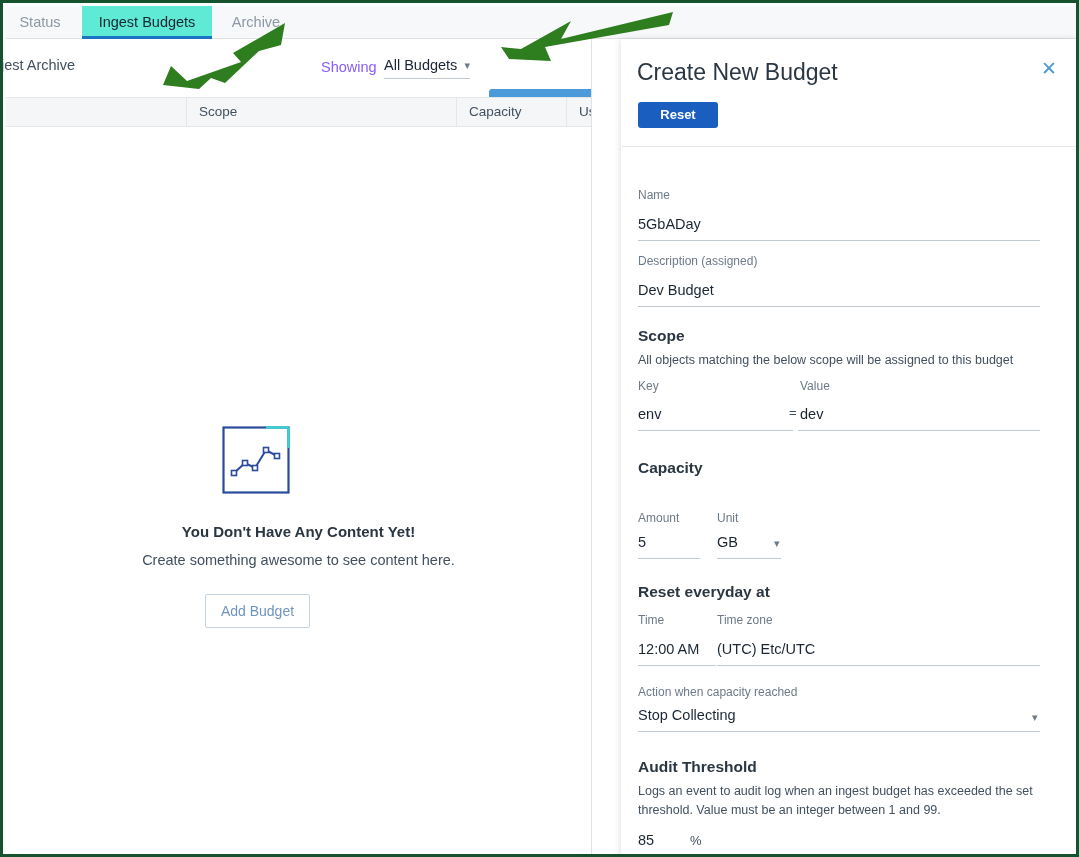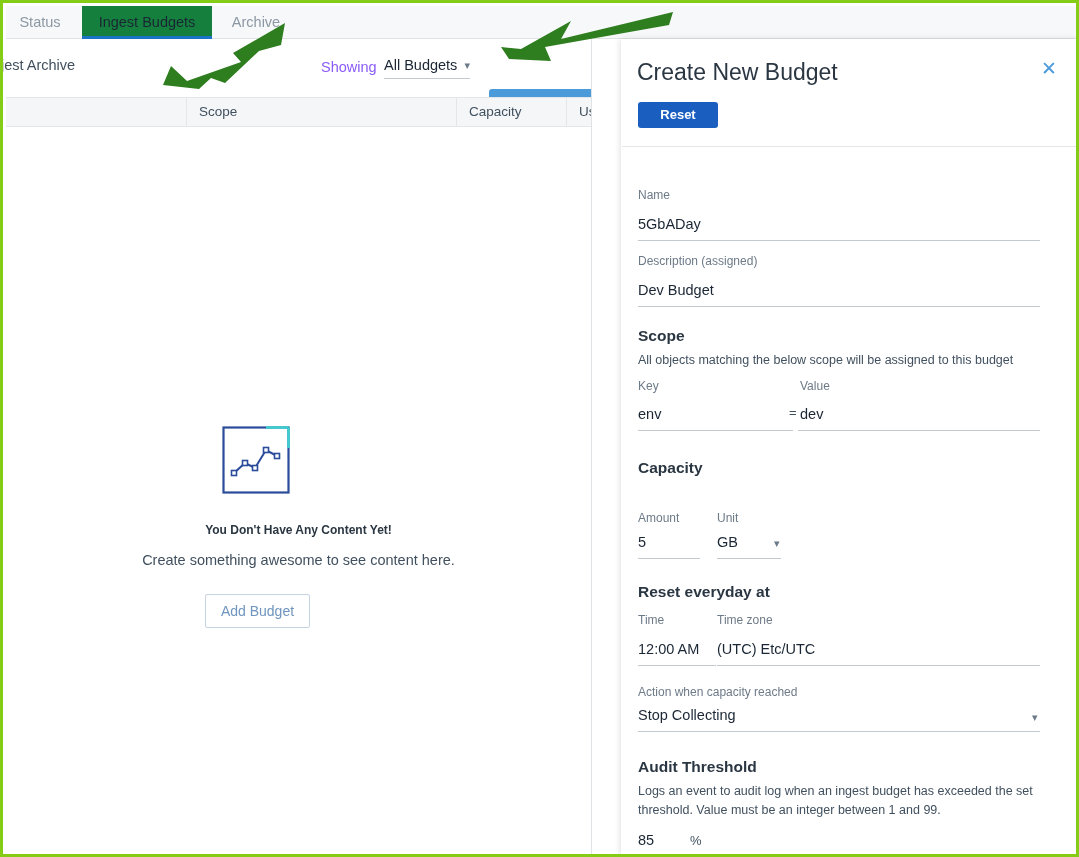"Status" #screen { border: 3px solid #84cc16 -> 3px solid #14532d }
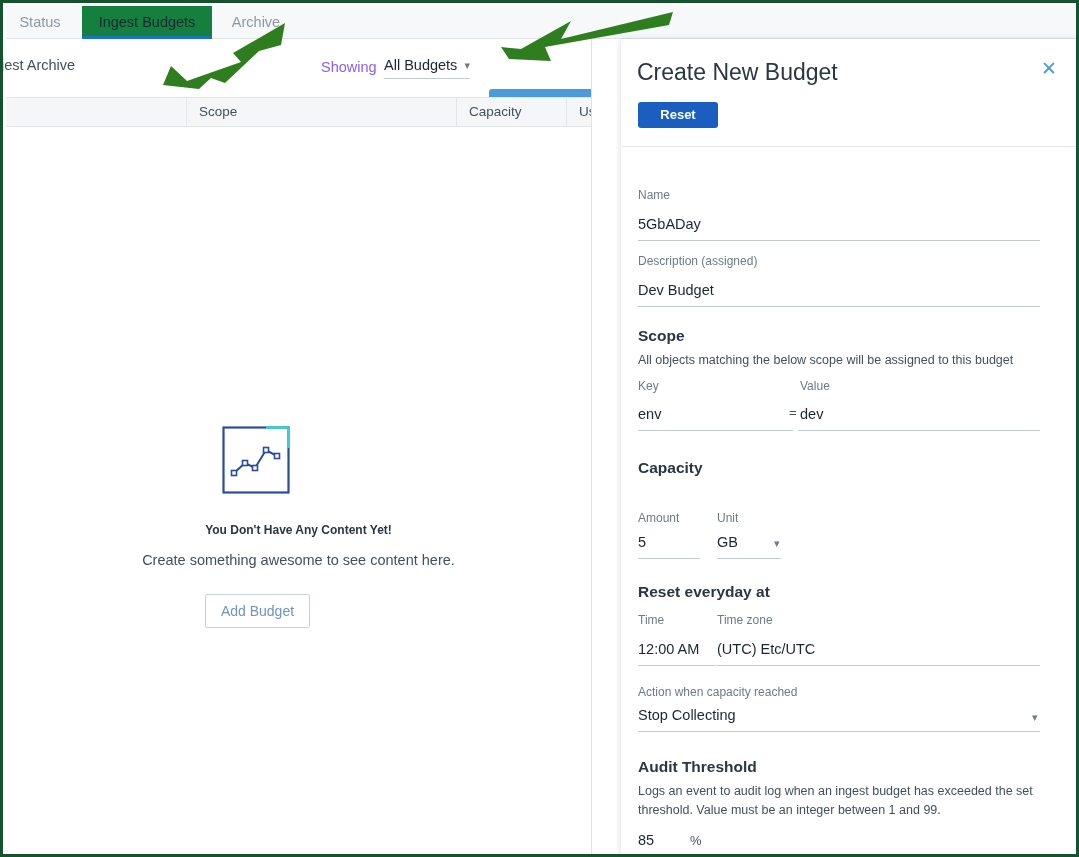"Ingest Budgets" .tab.active { background: #15803d -> #5eead4 }
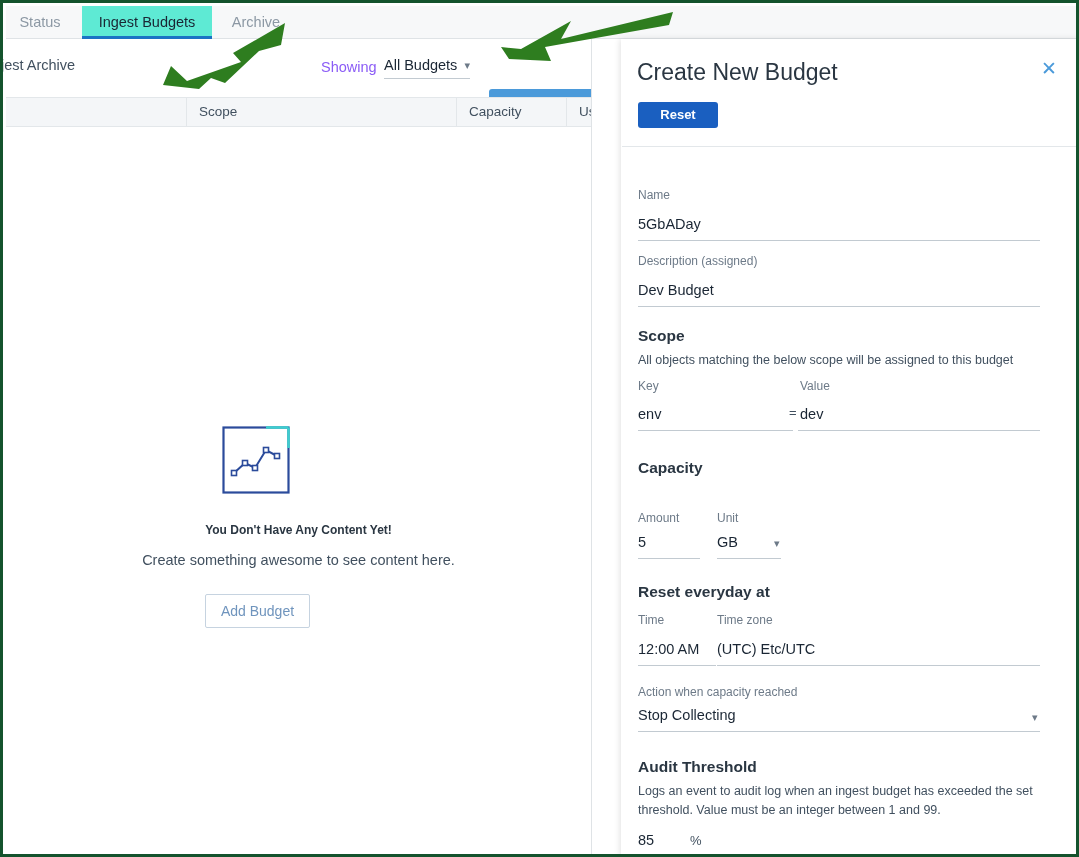"You Don't Have Any Content" .empty-title { font-size: 12px -> 15px }
